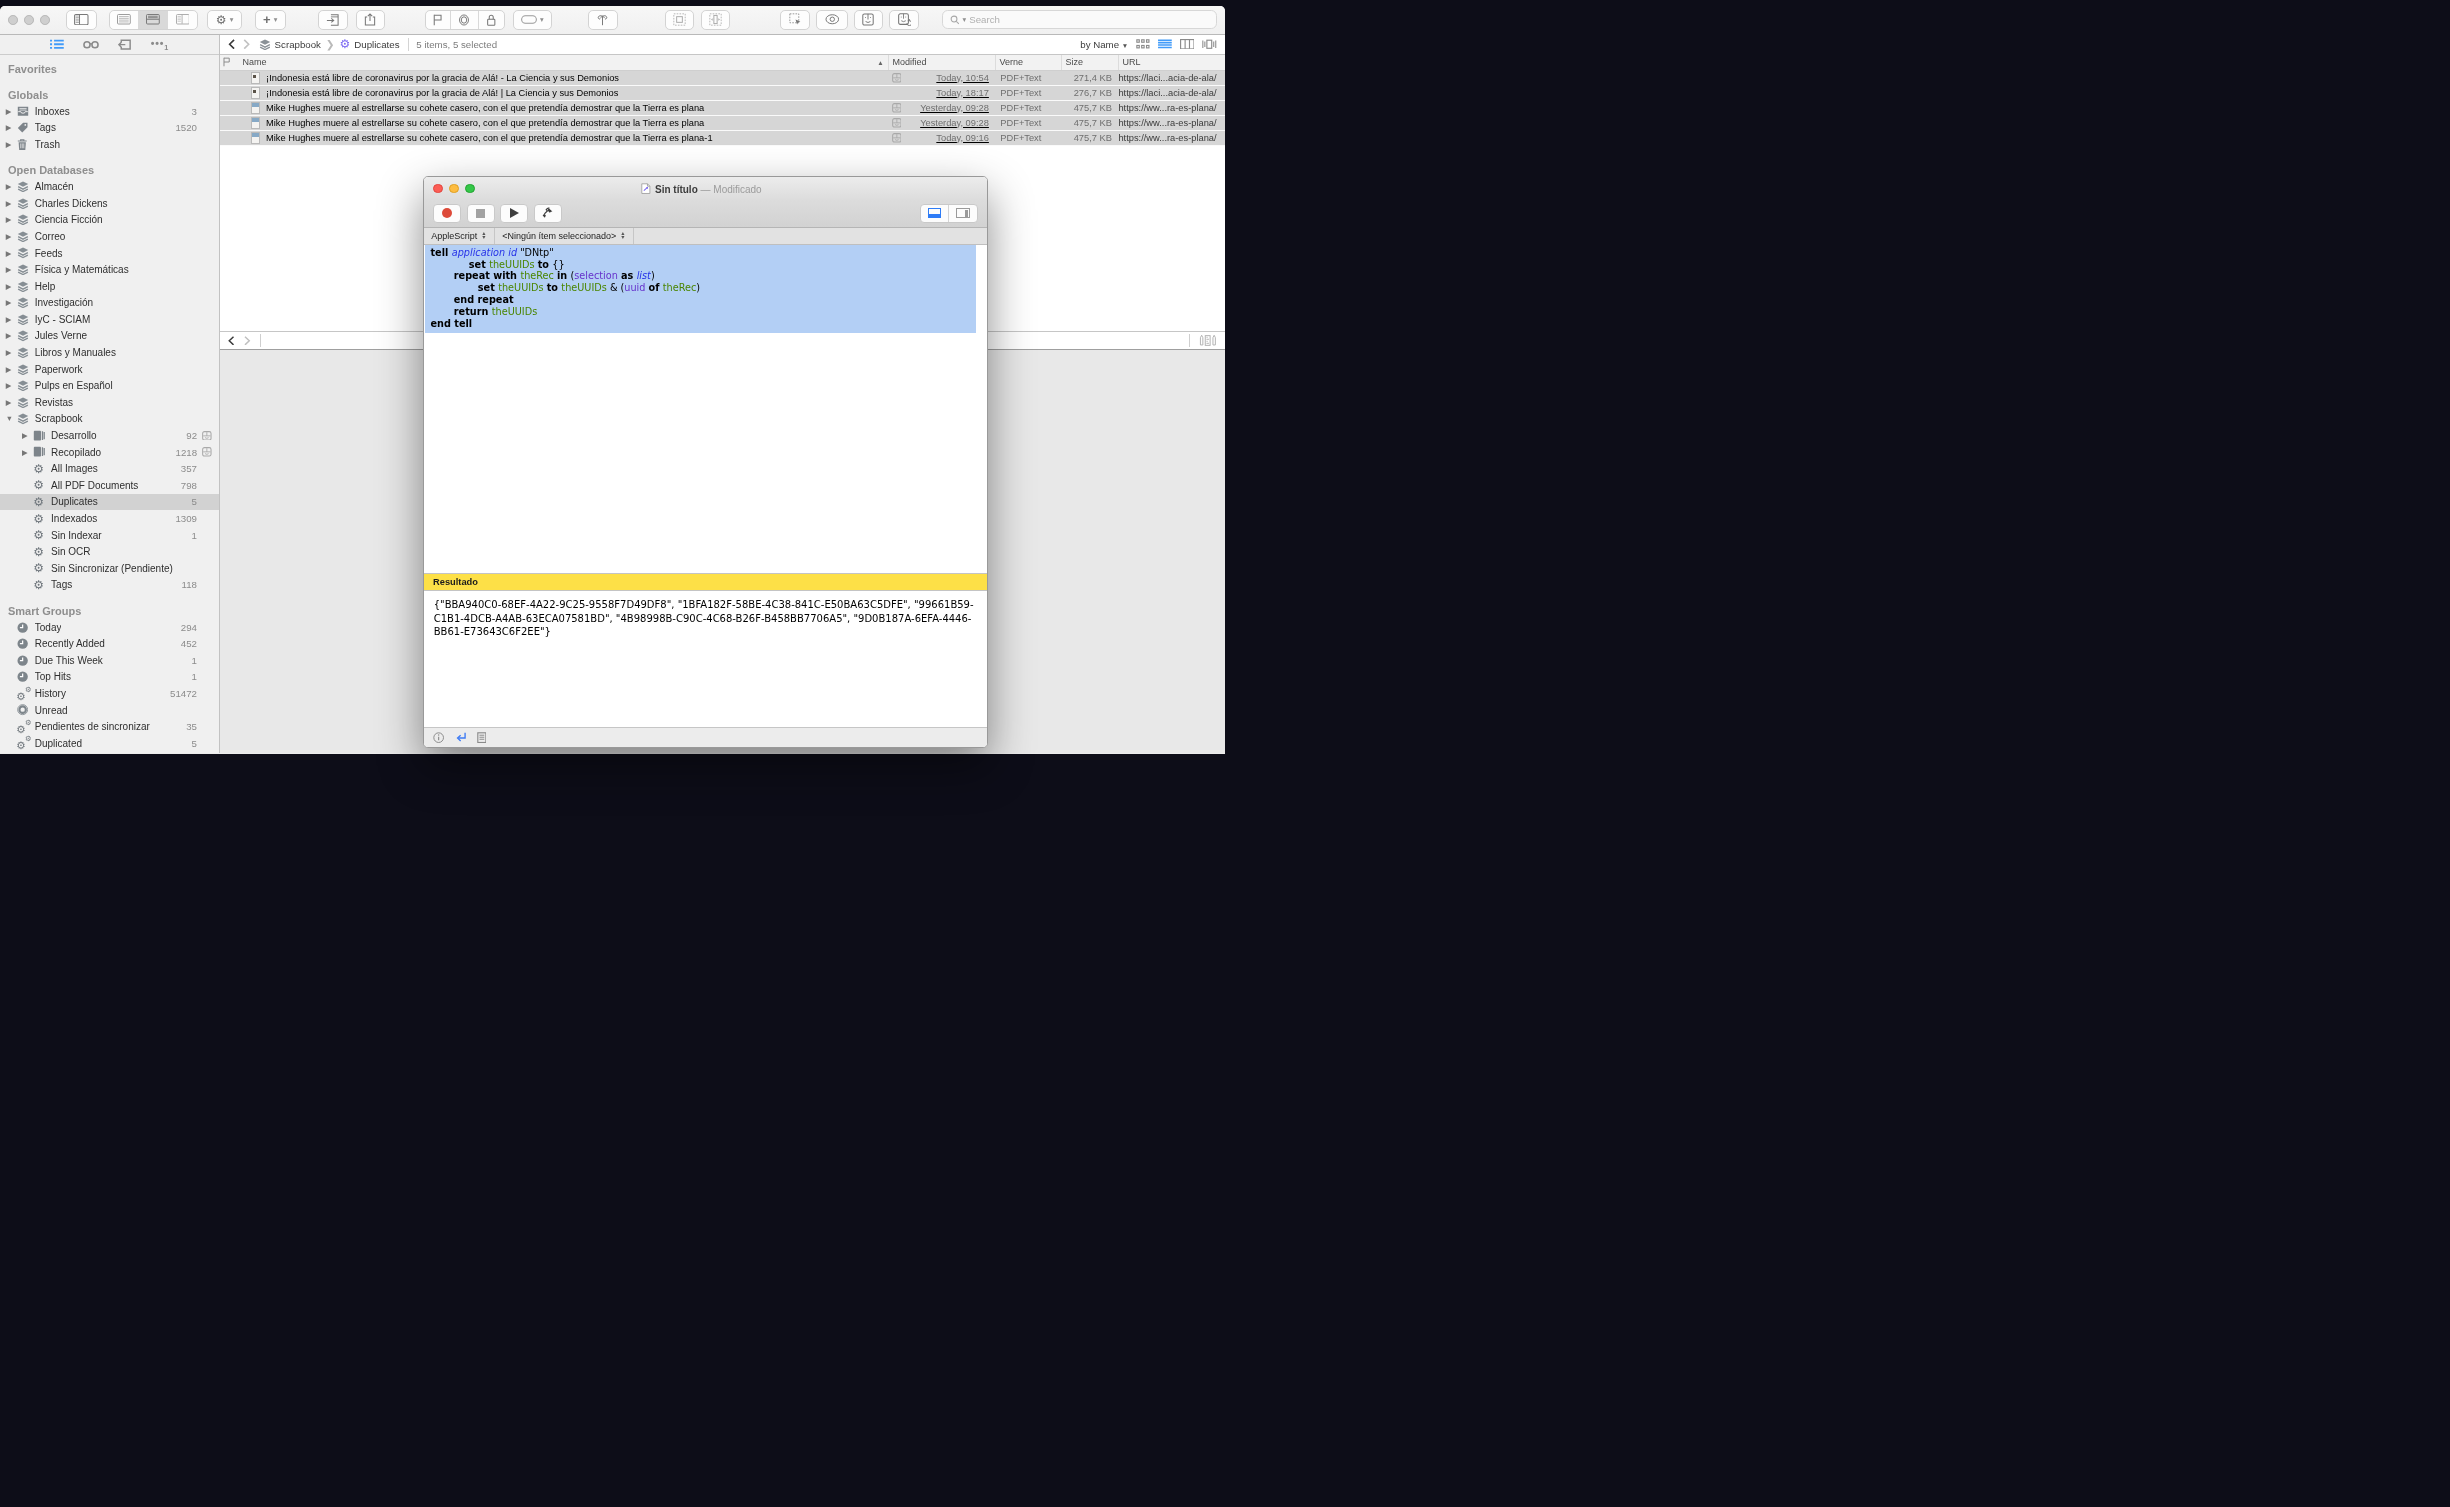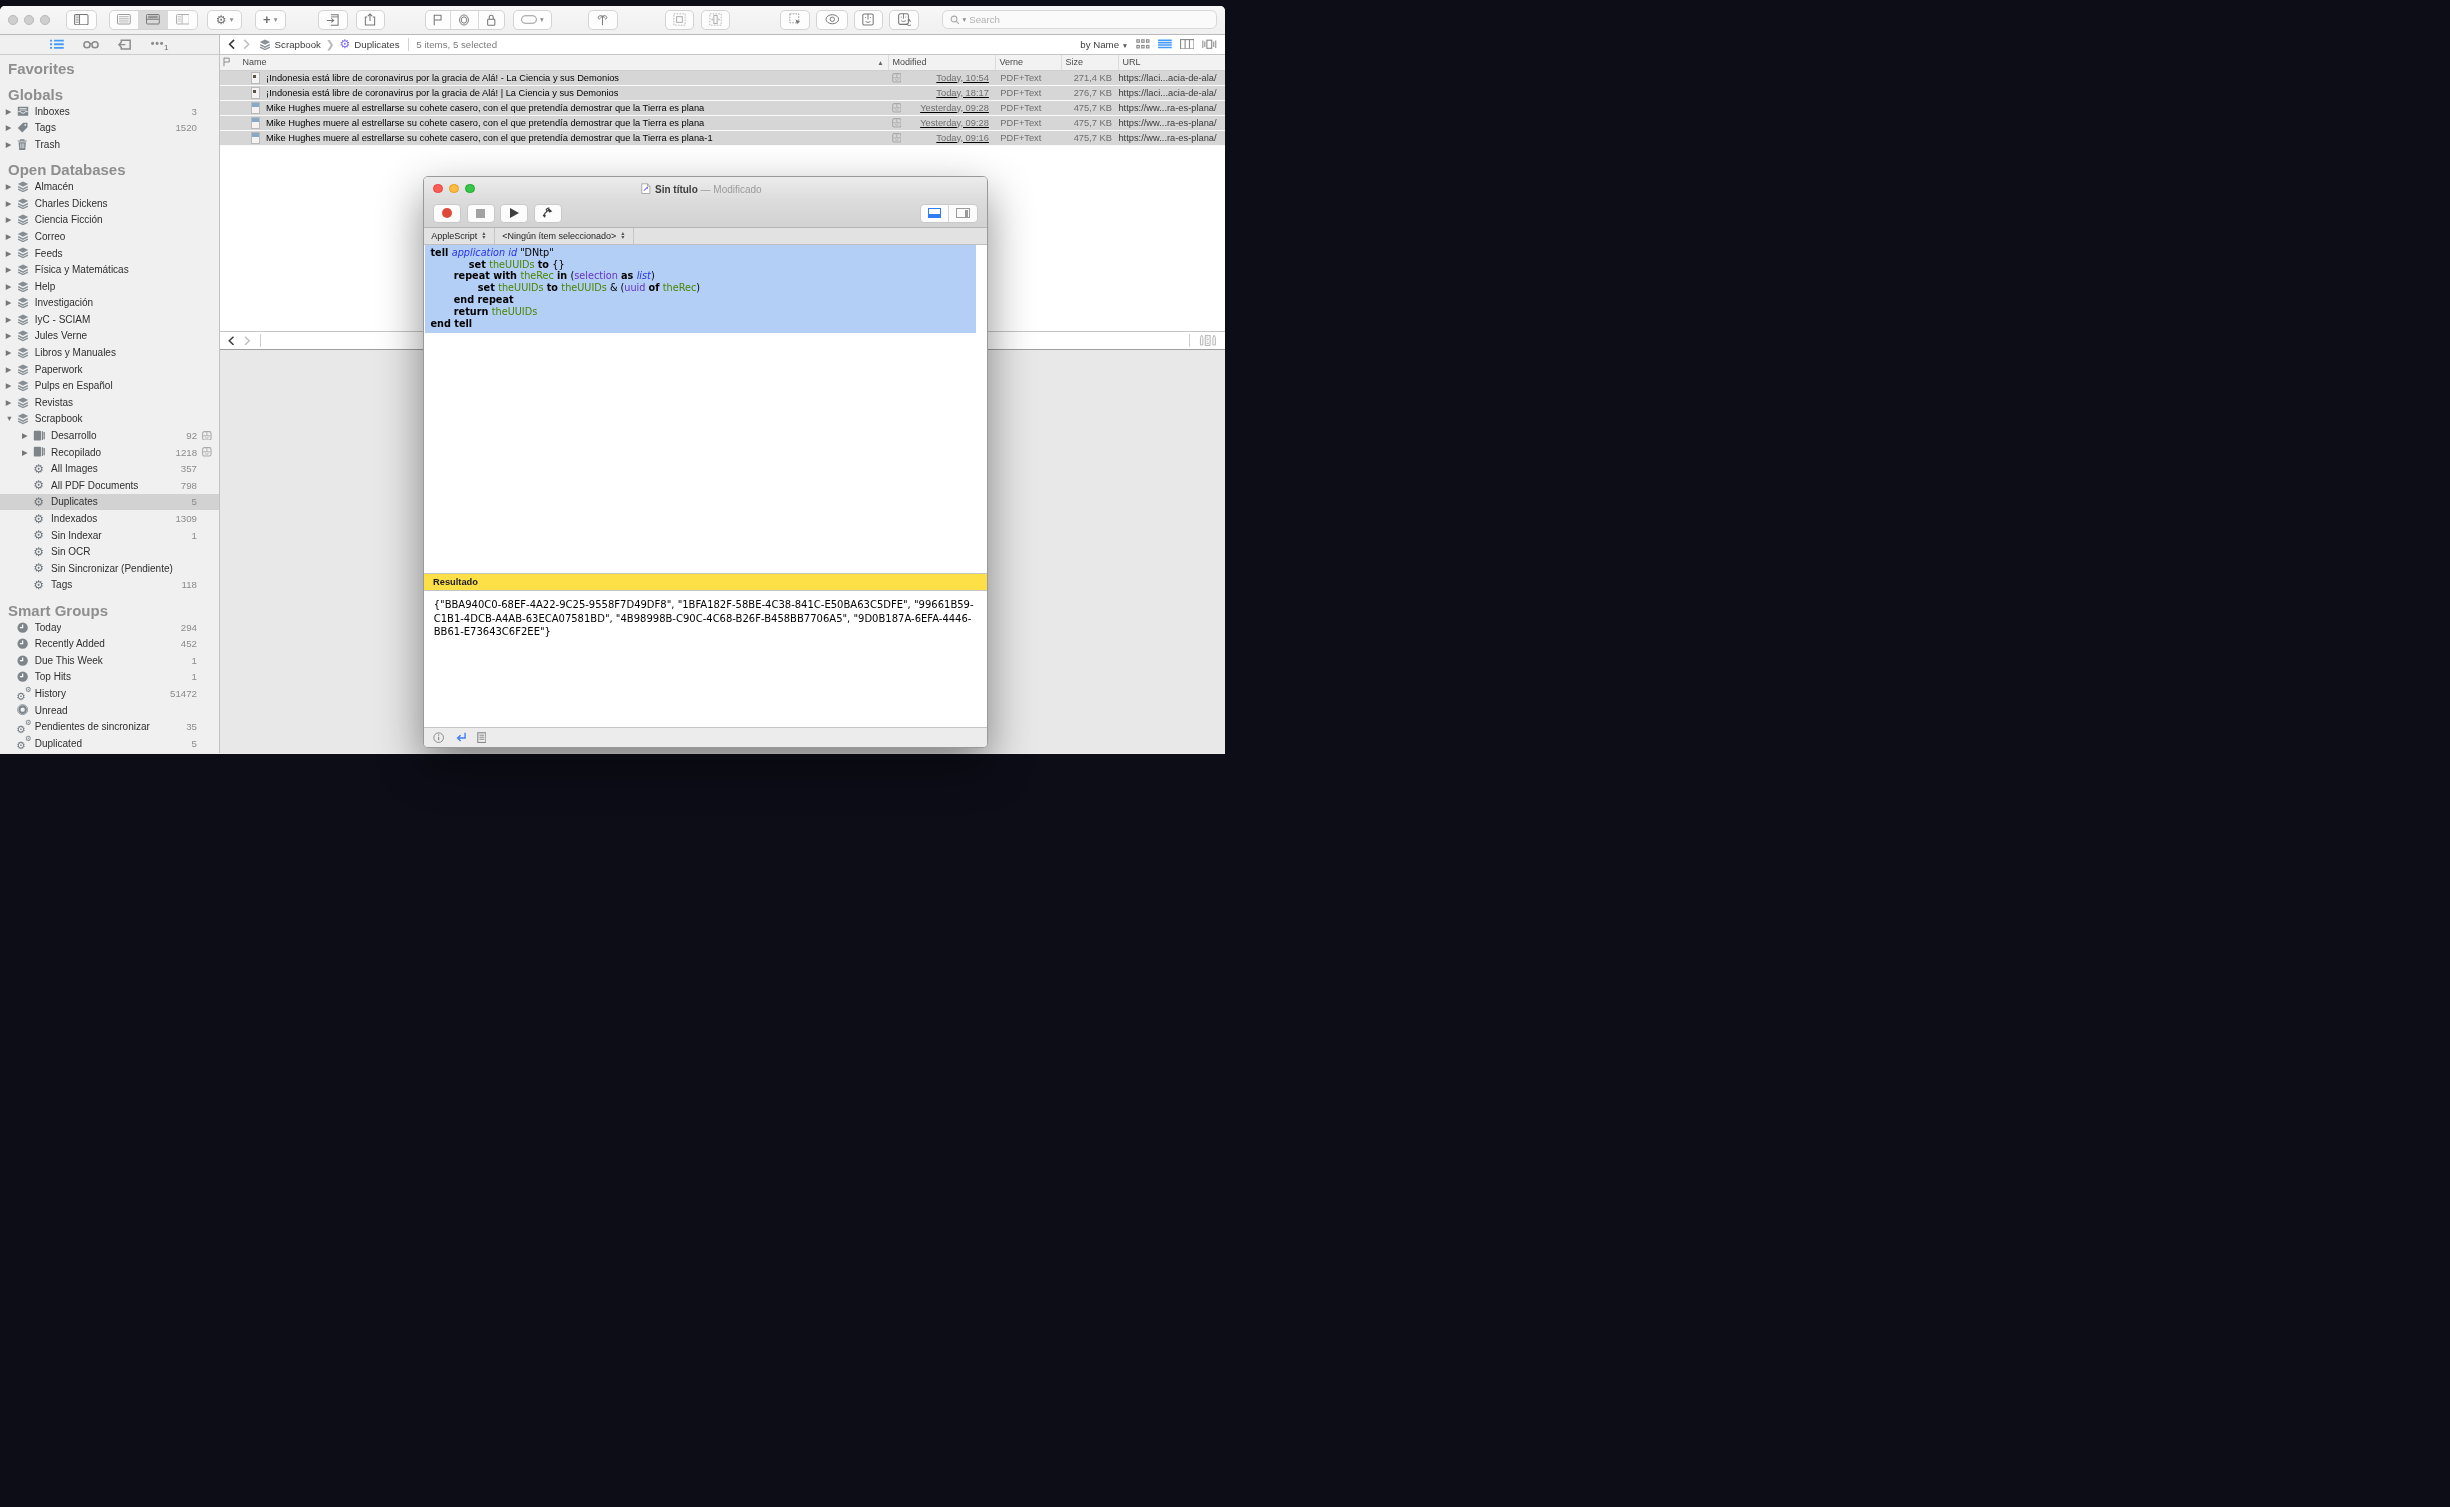"Favorites" .sbsec-title { font-size: 15px -> 11px }
